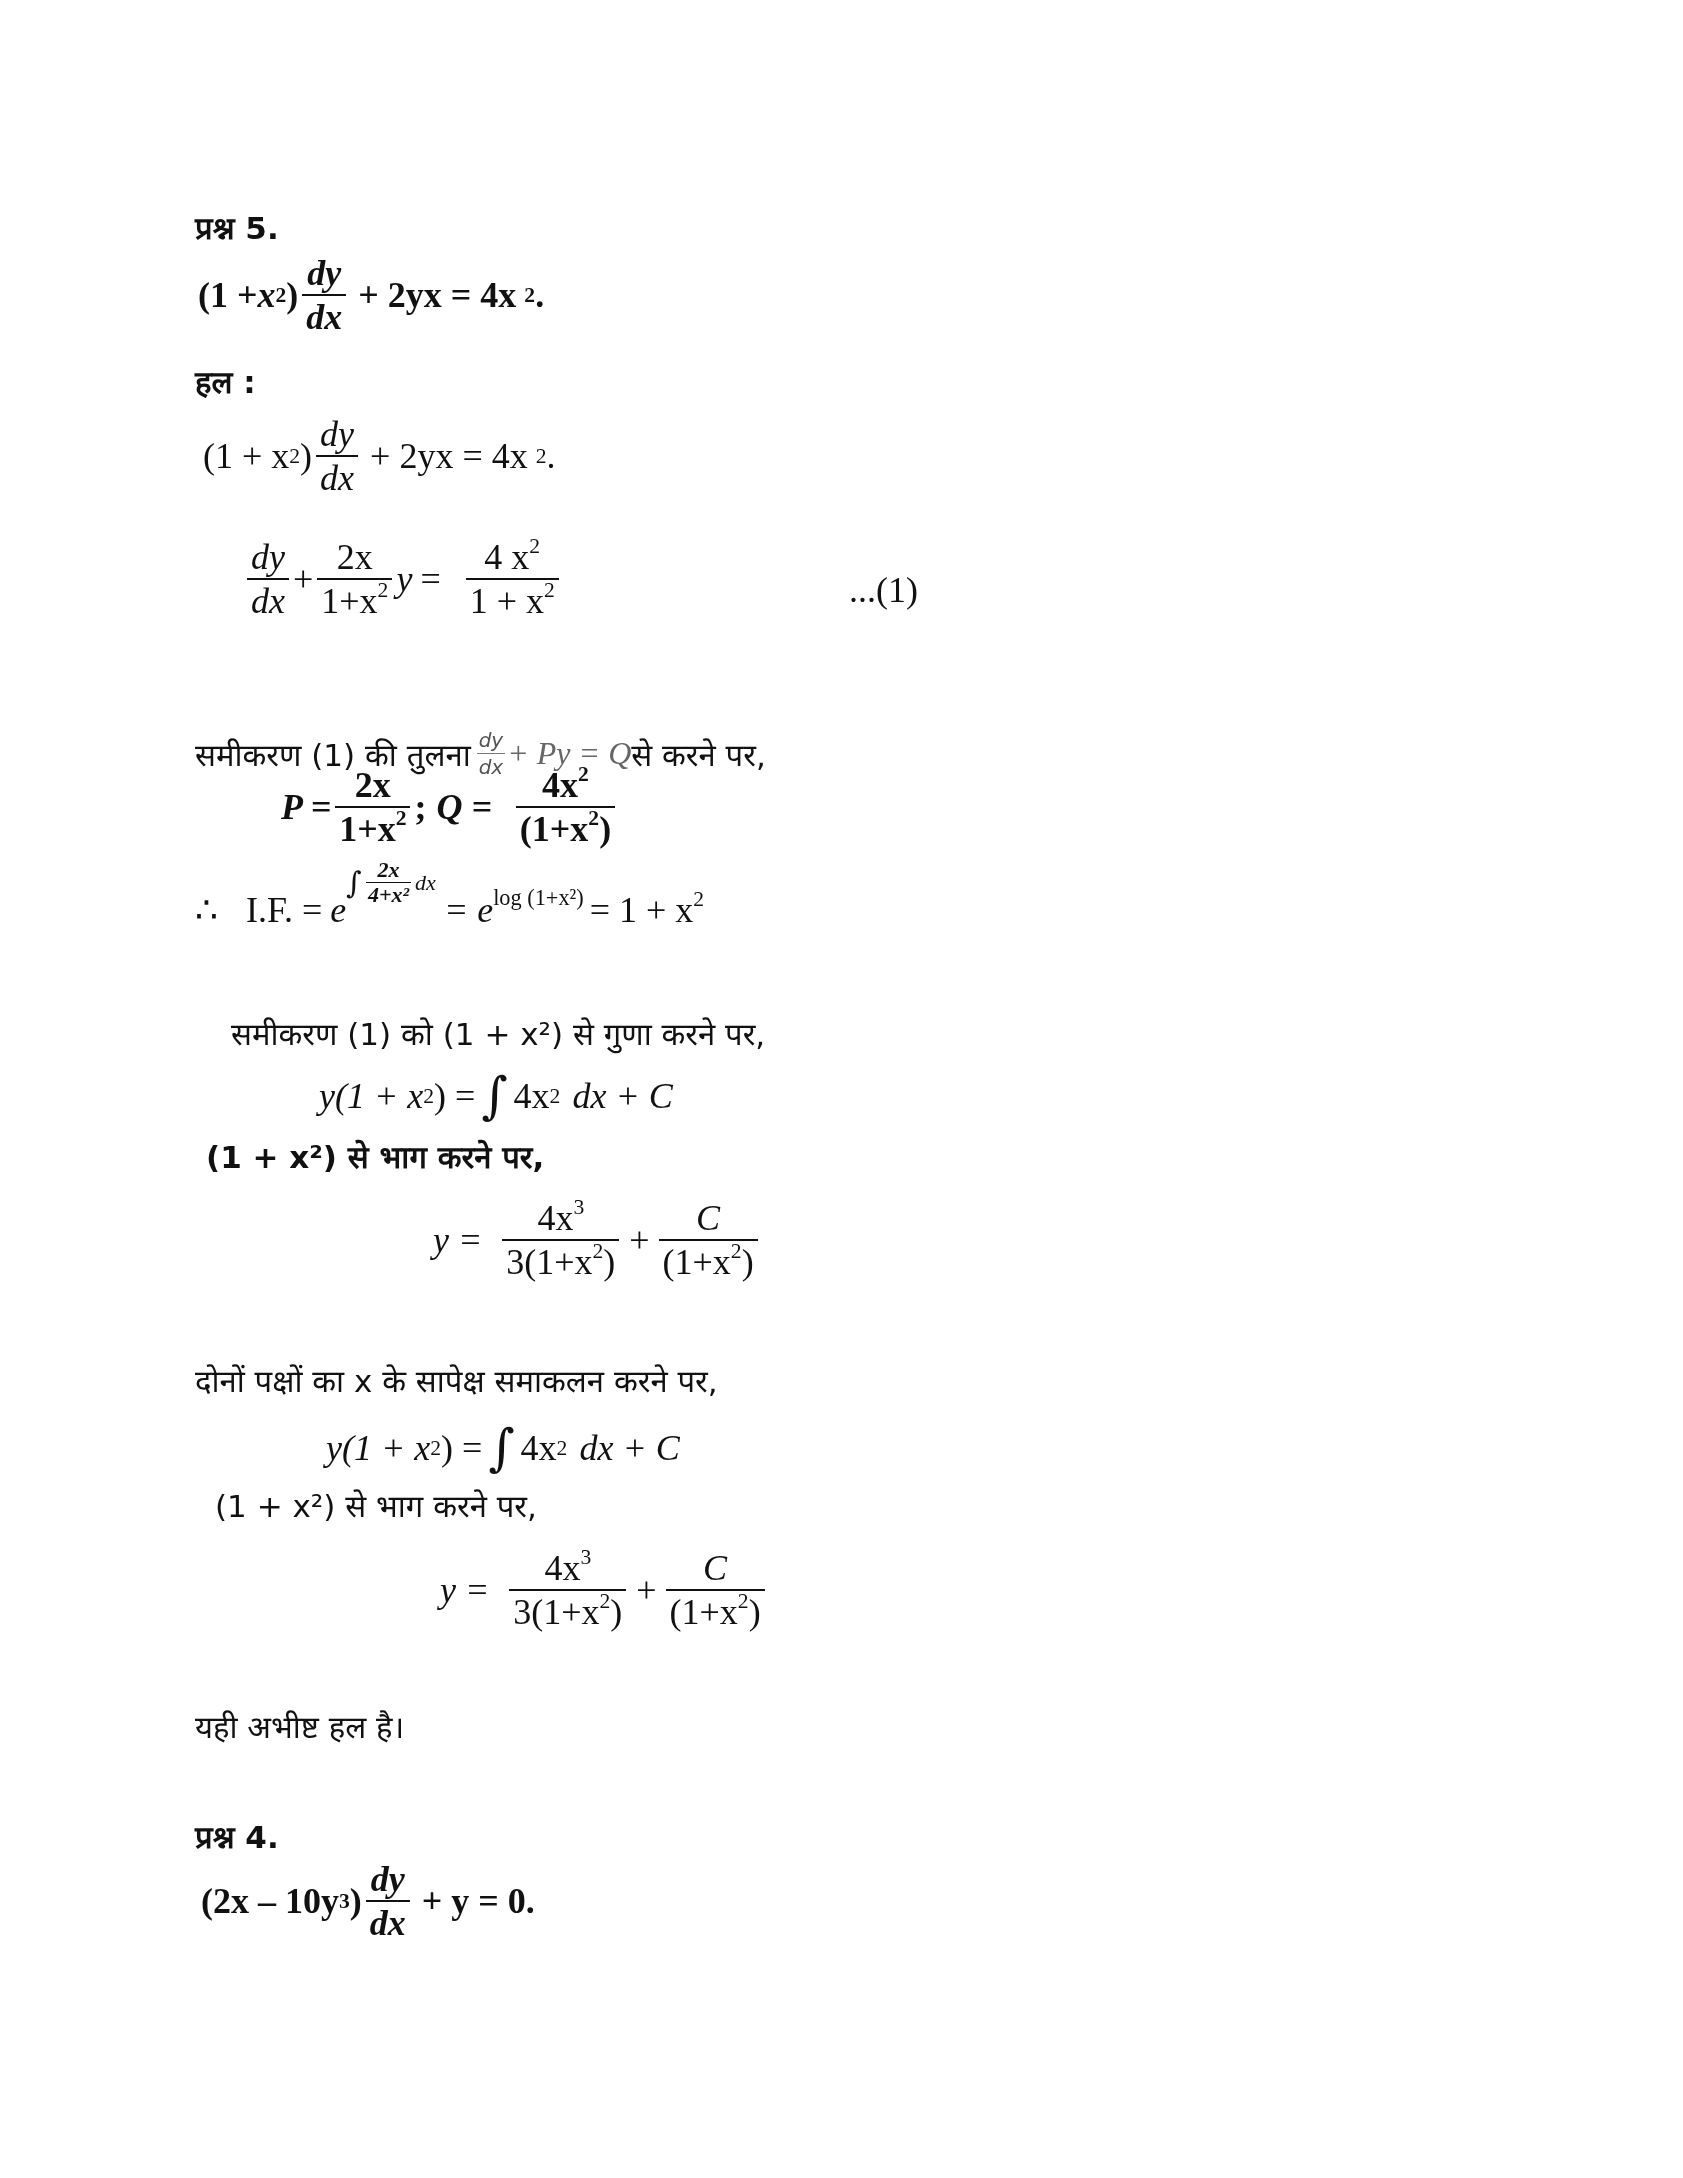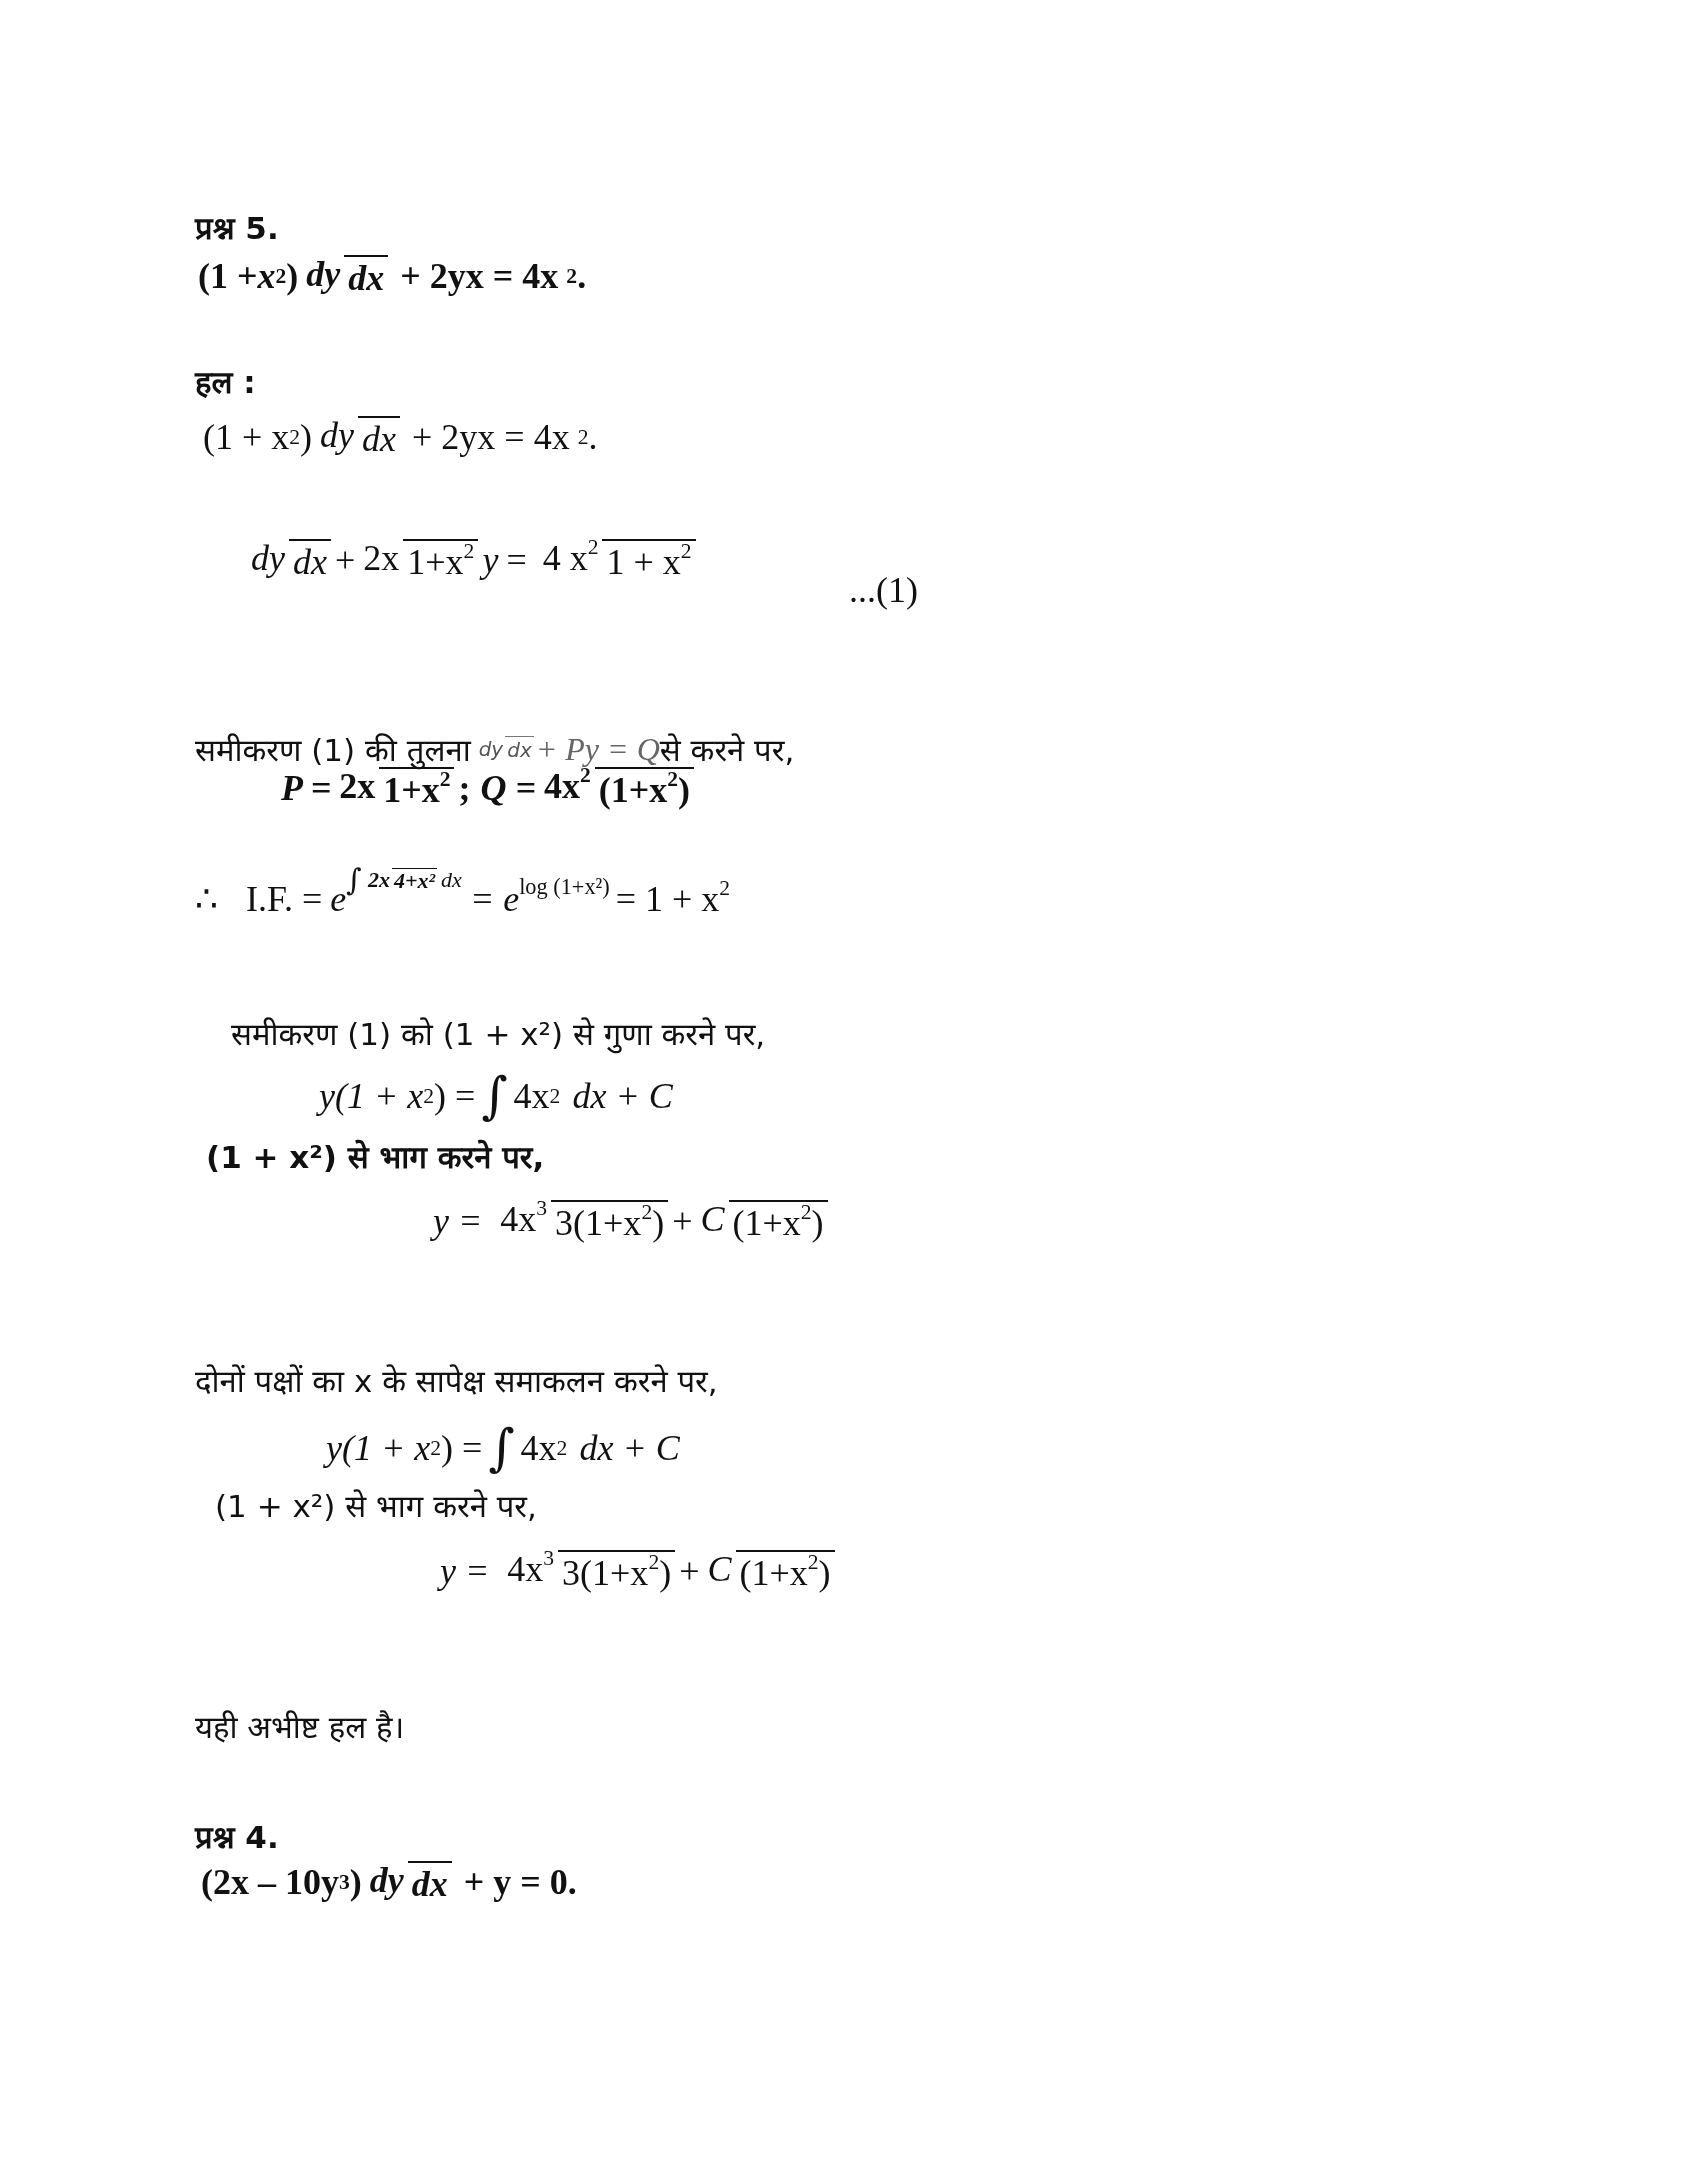"dy" .frac { flex-direction: row -> column }
